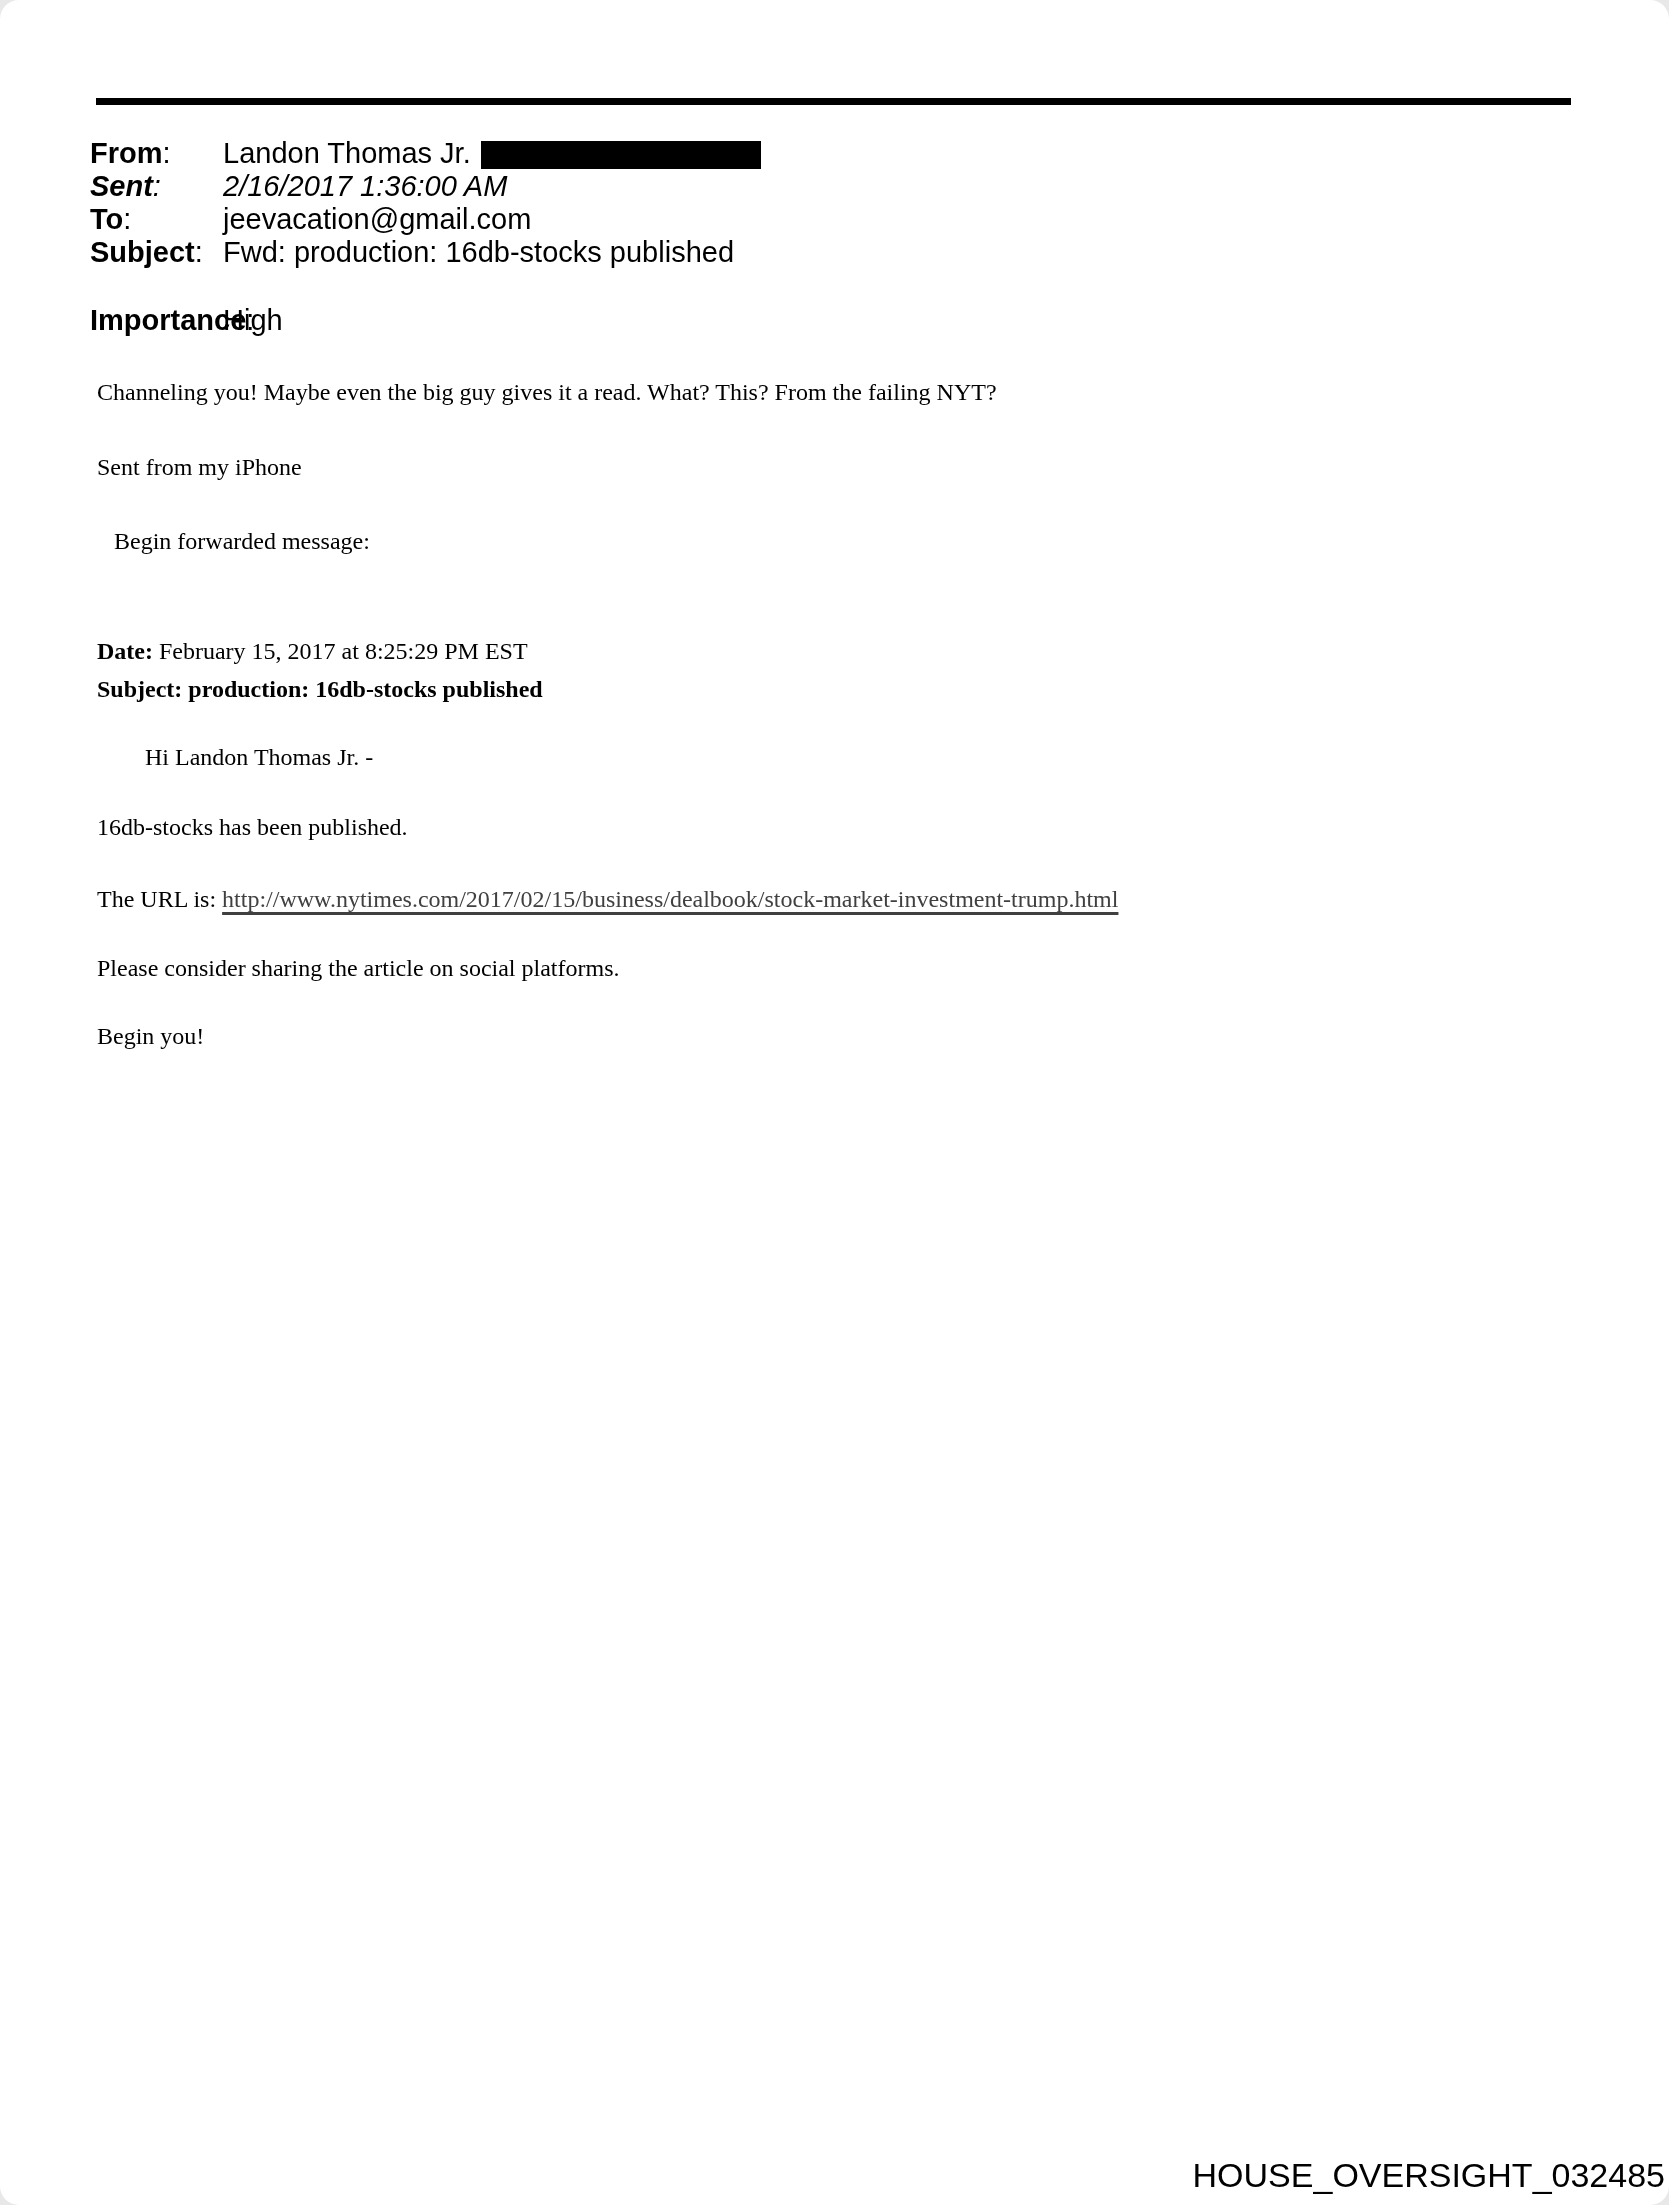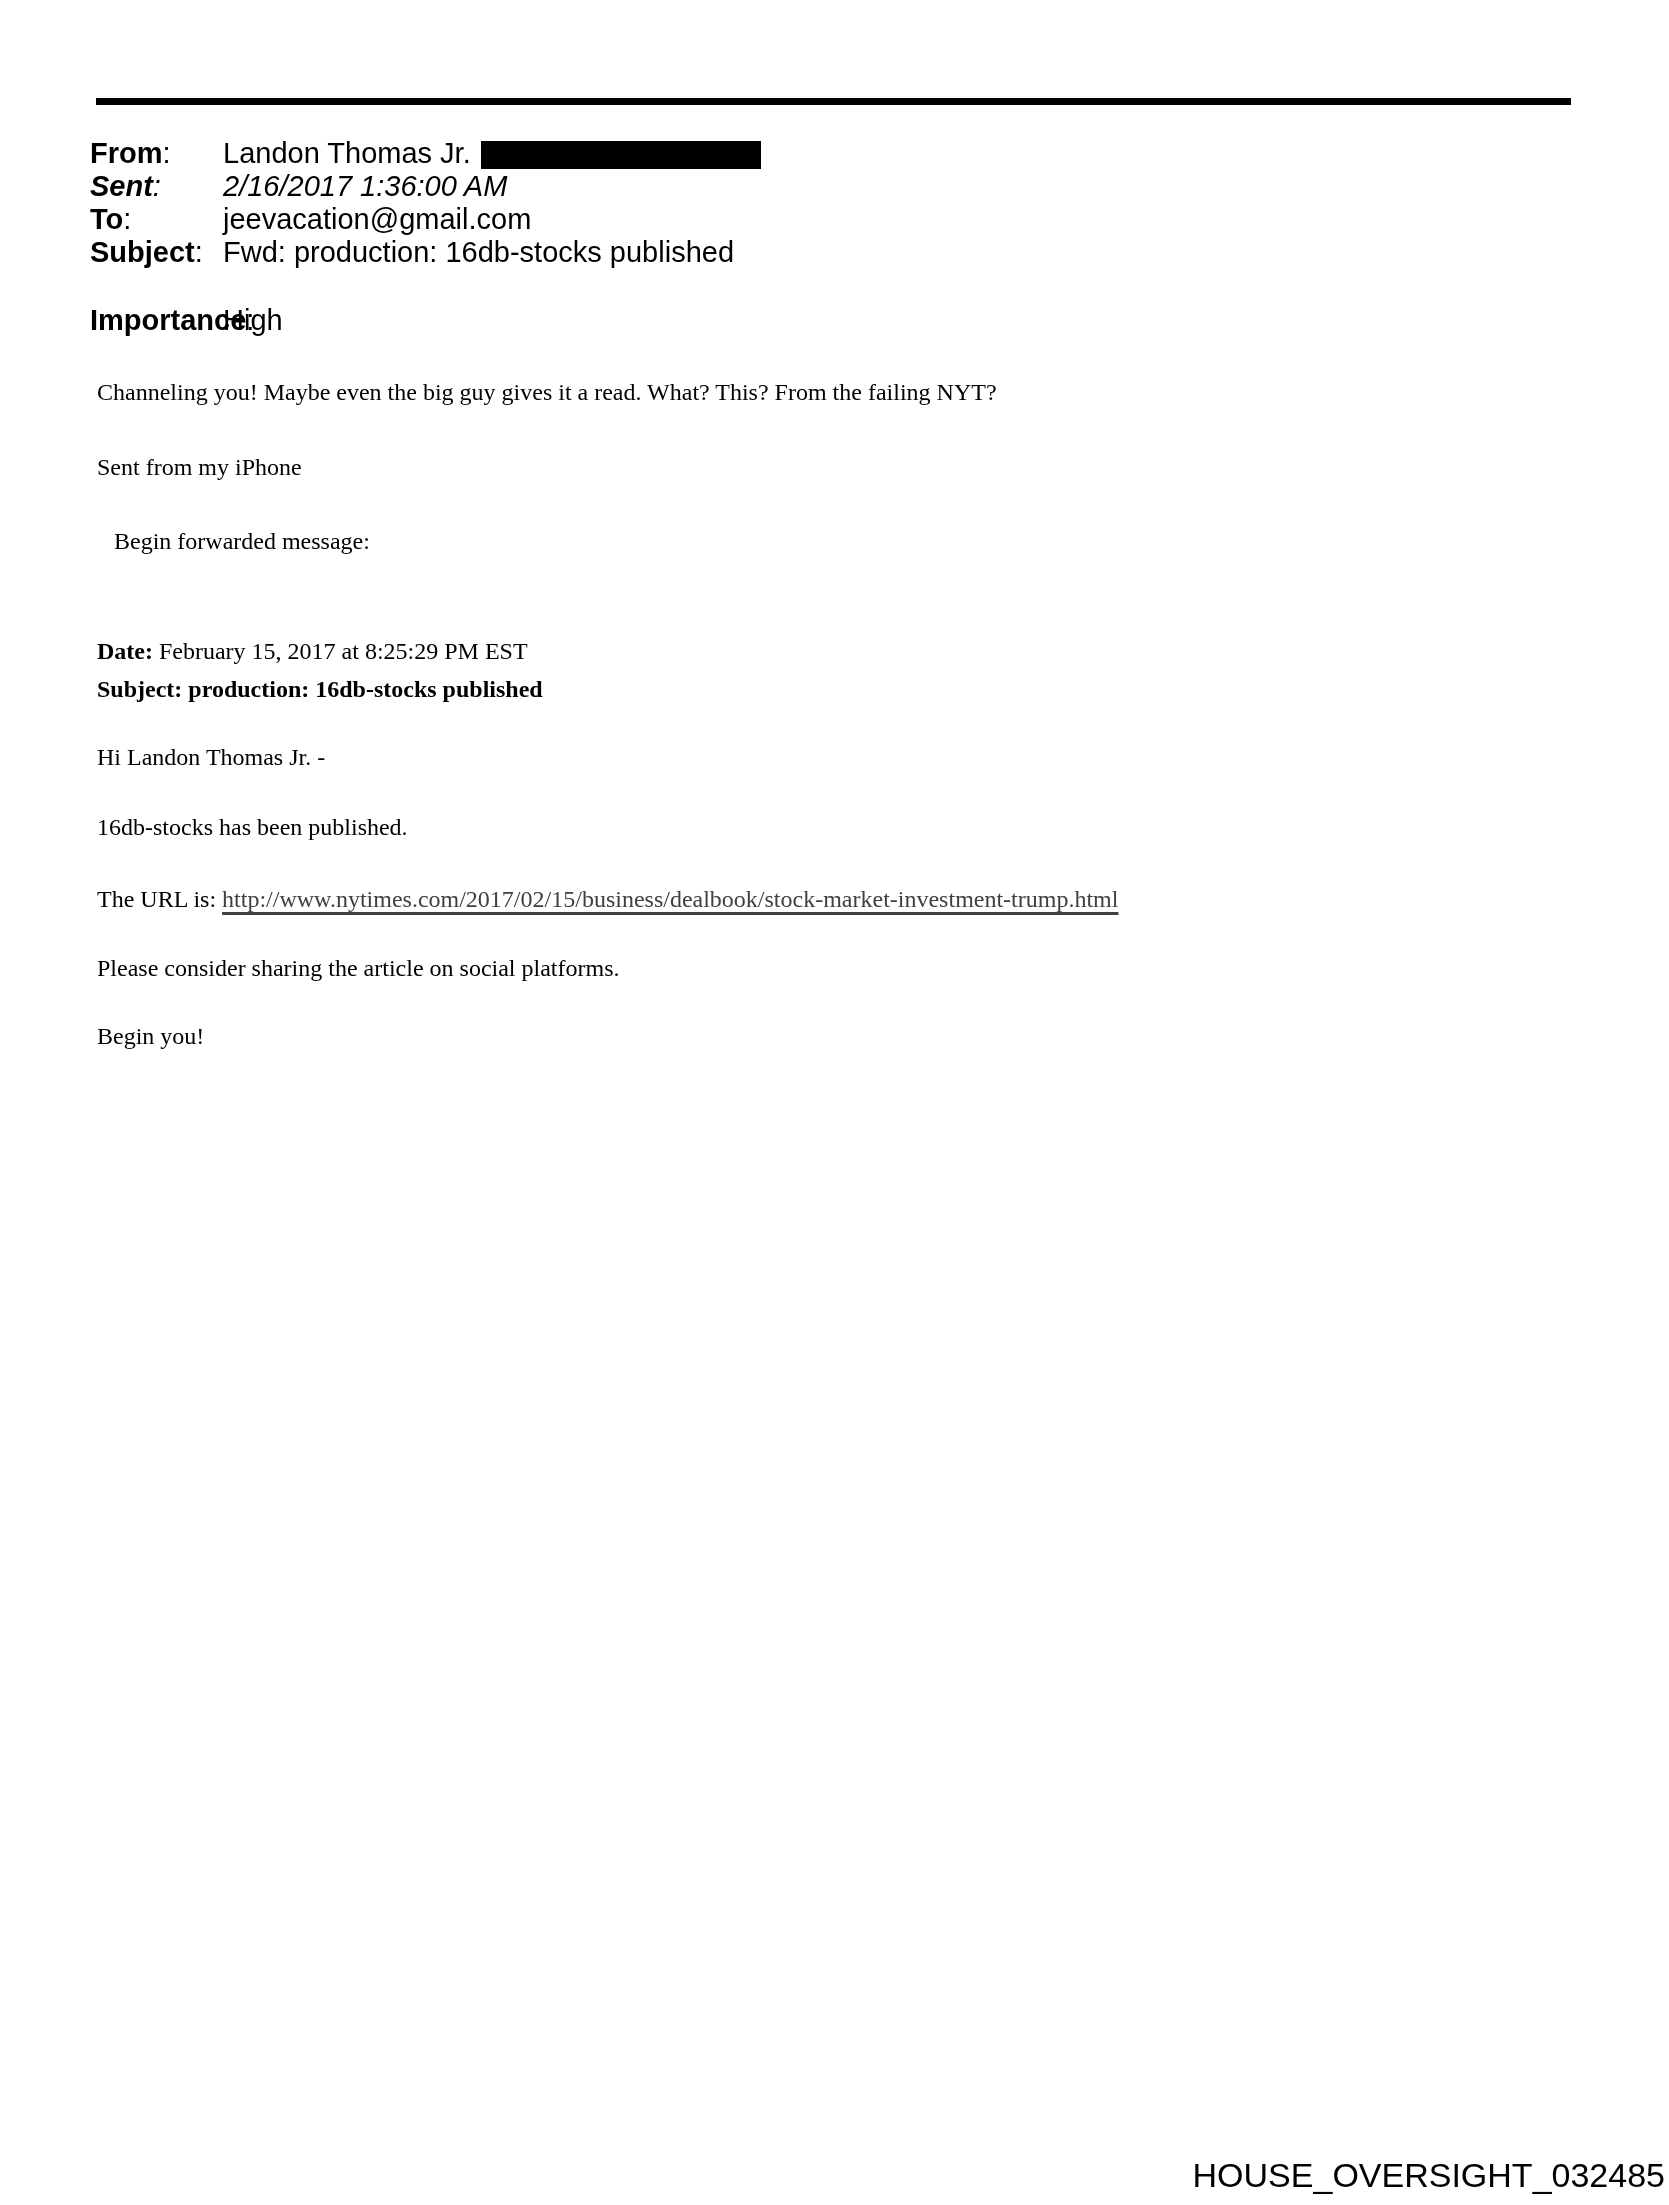"From:" .page { border-radius: none -> 19px }
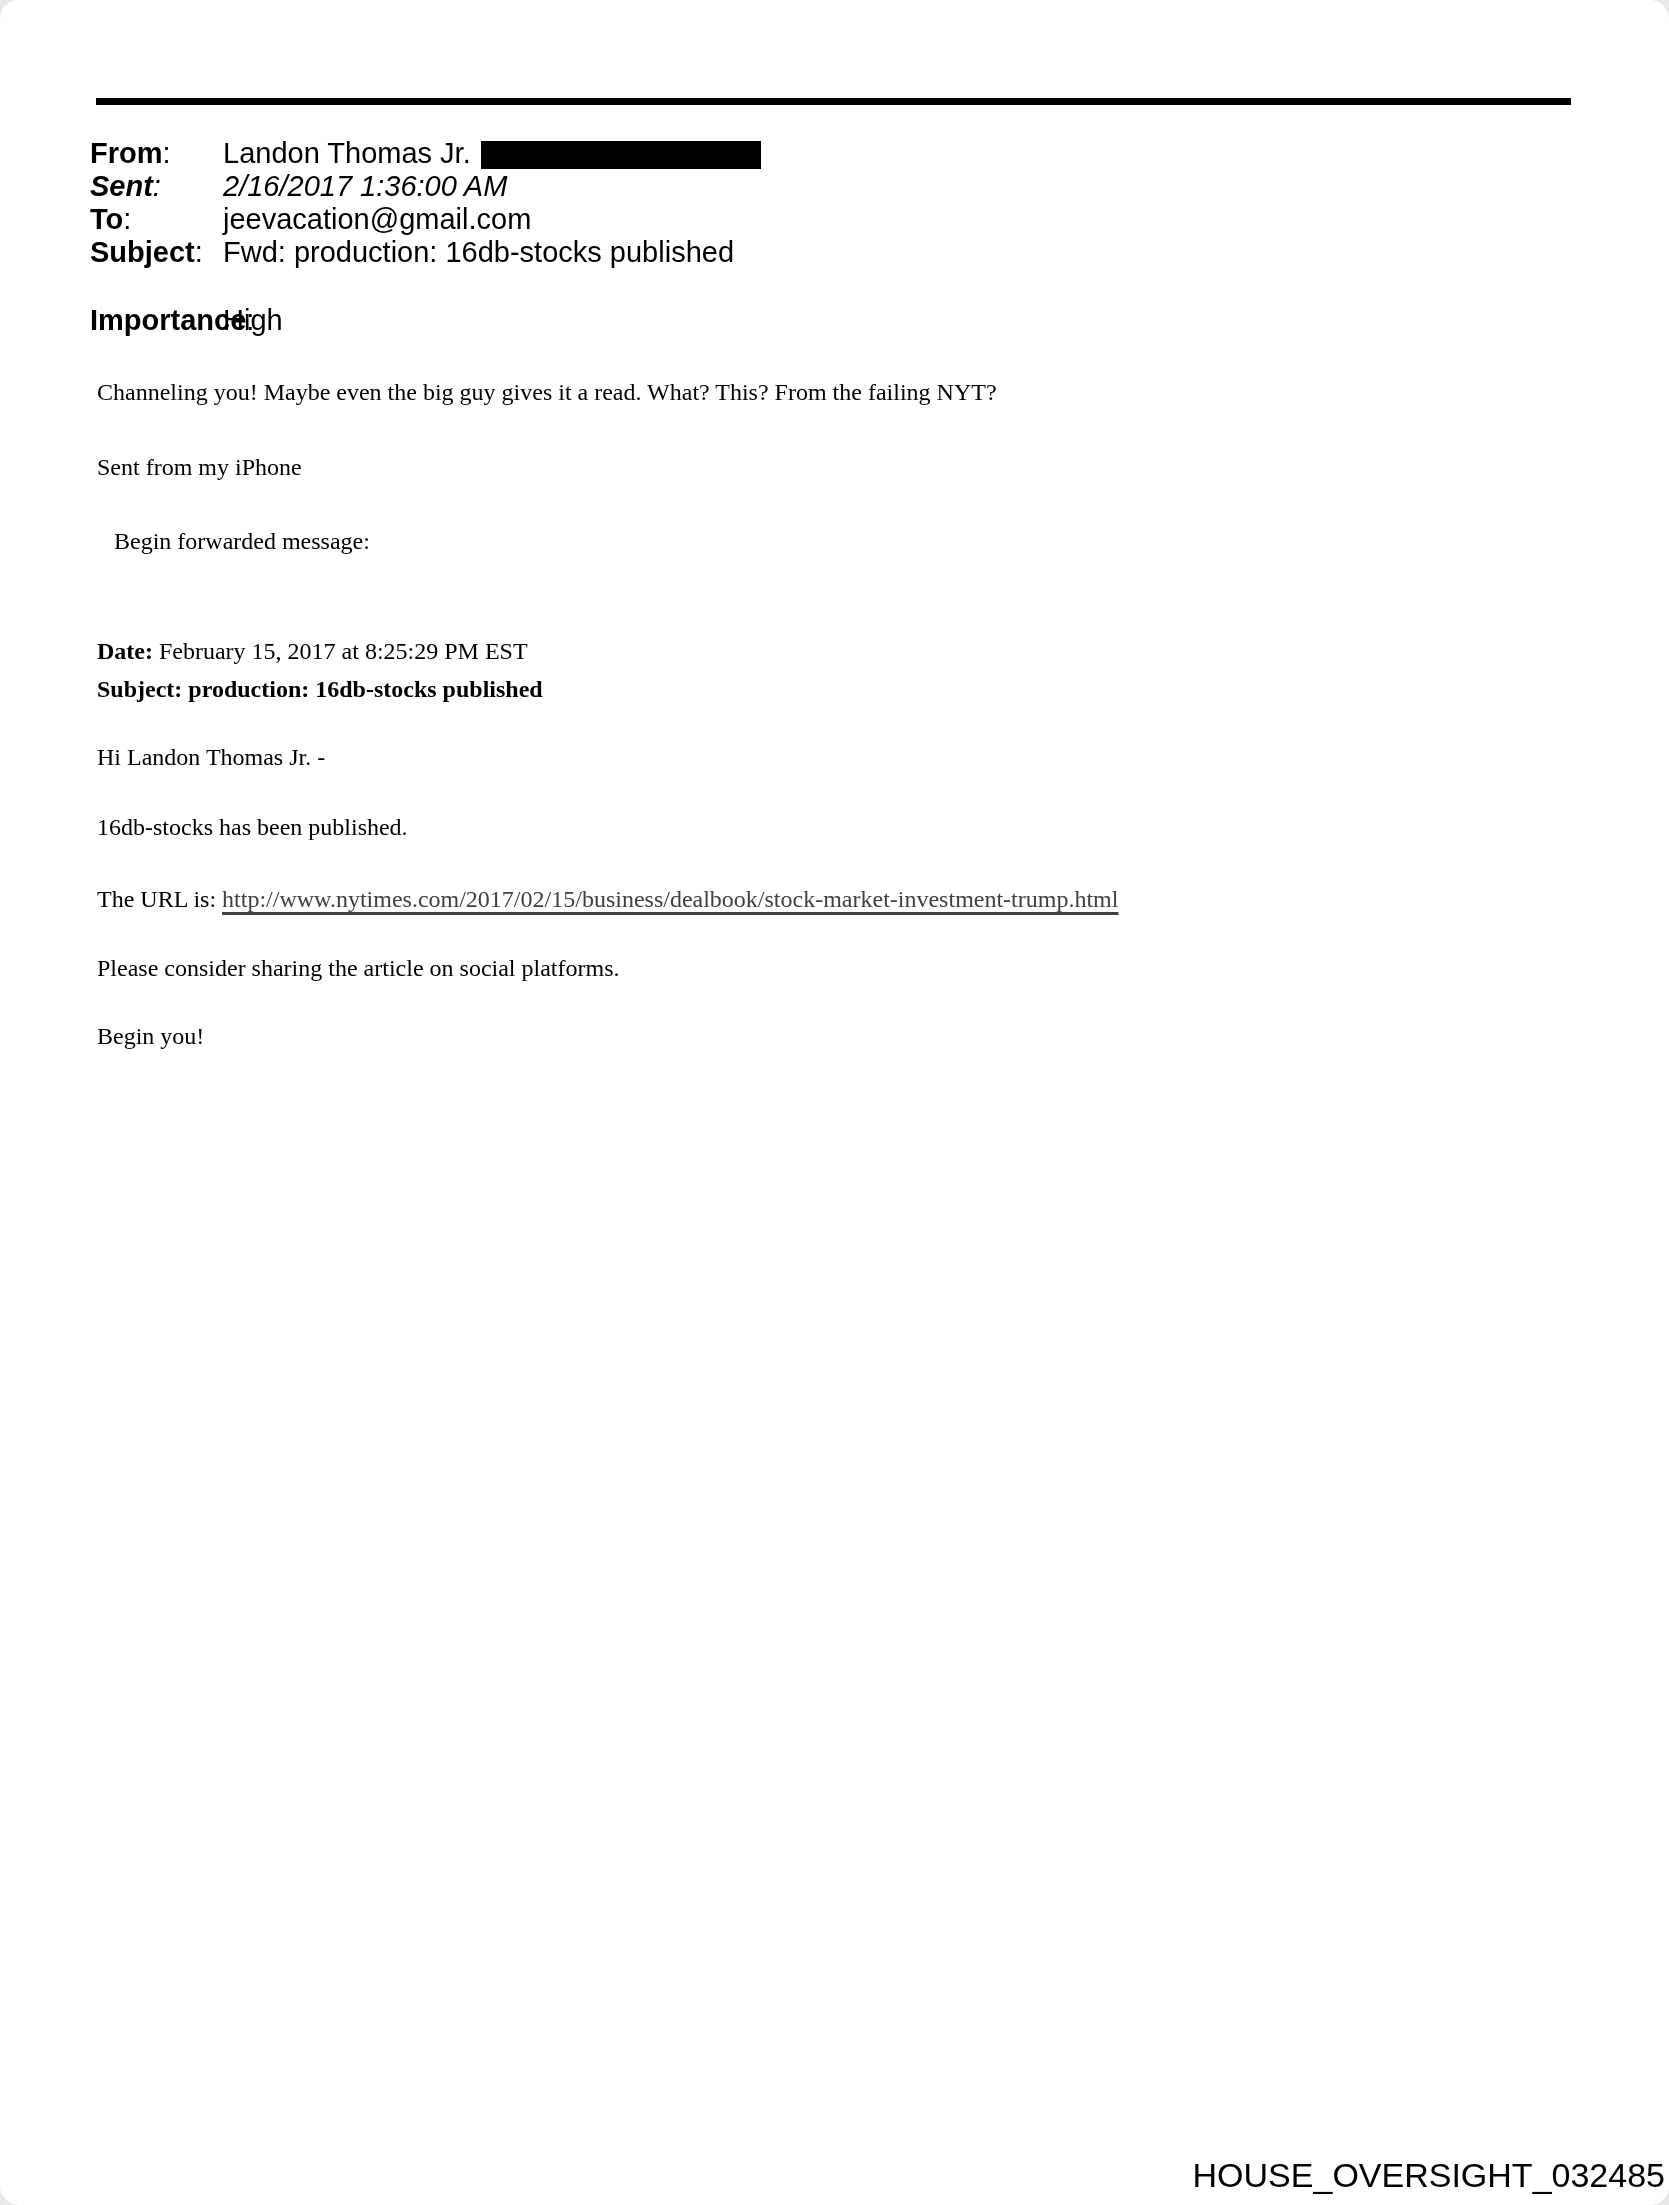"Hi Landon Thomas Jr. -" .p-greeting { margin-left: none -> 48px }
